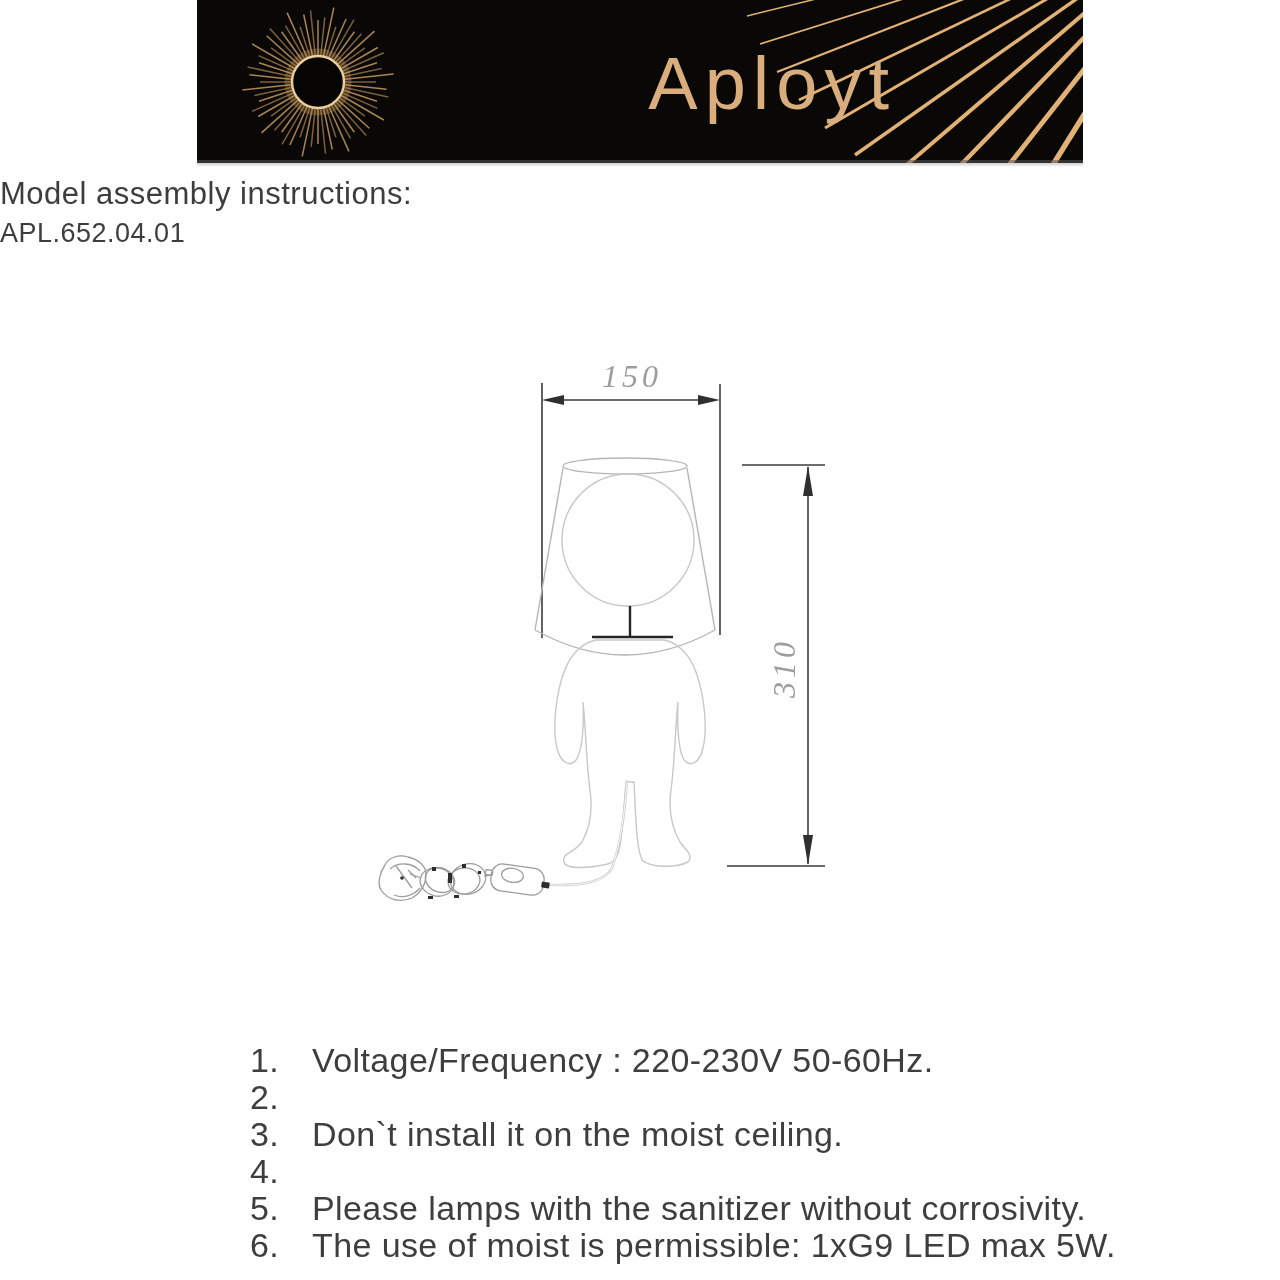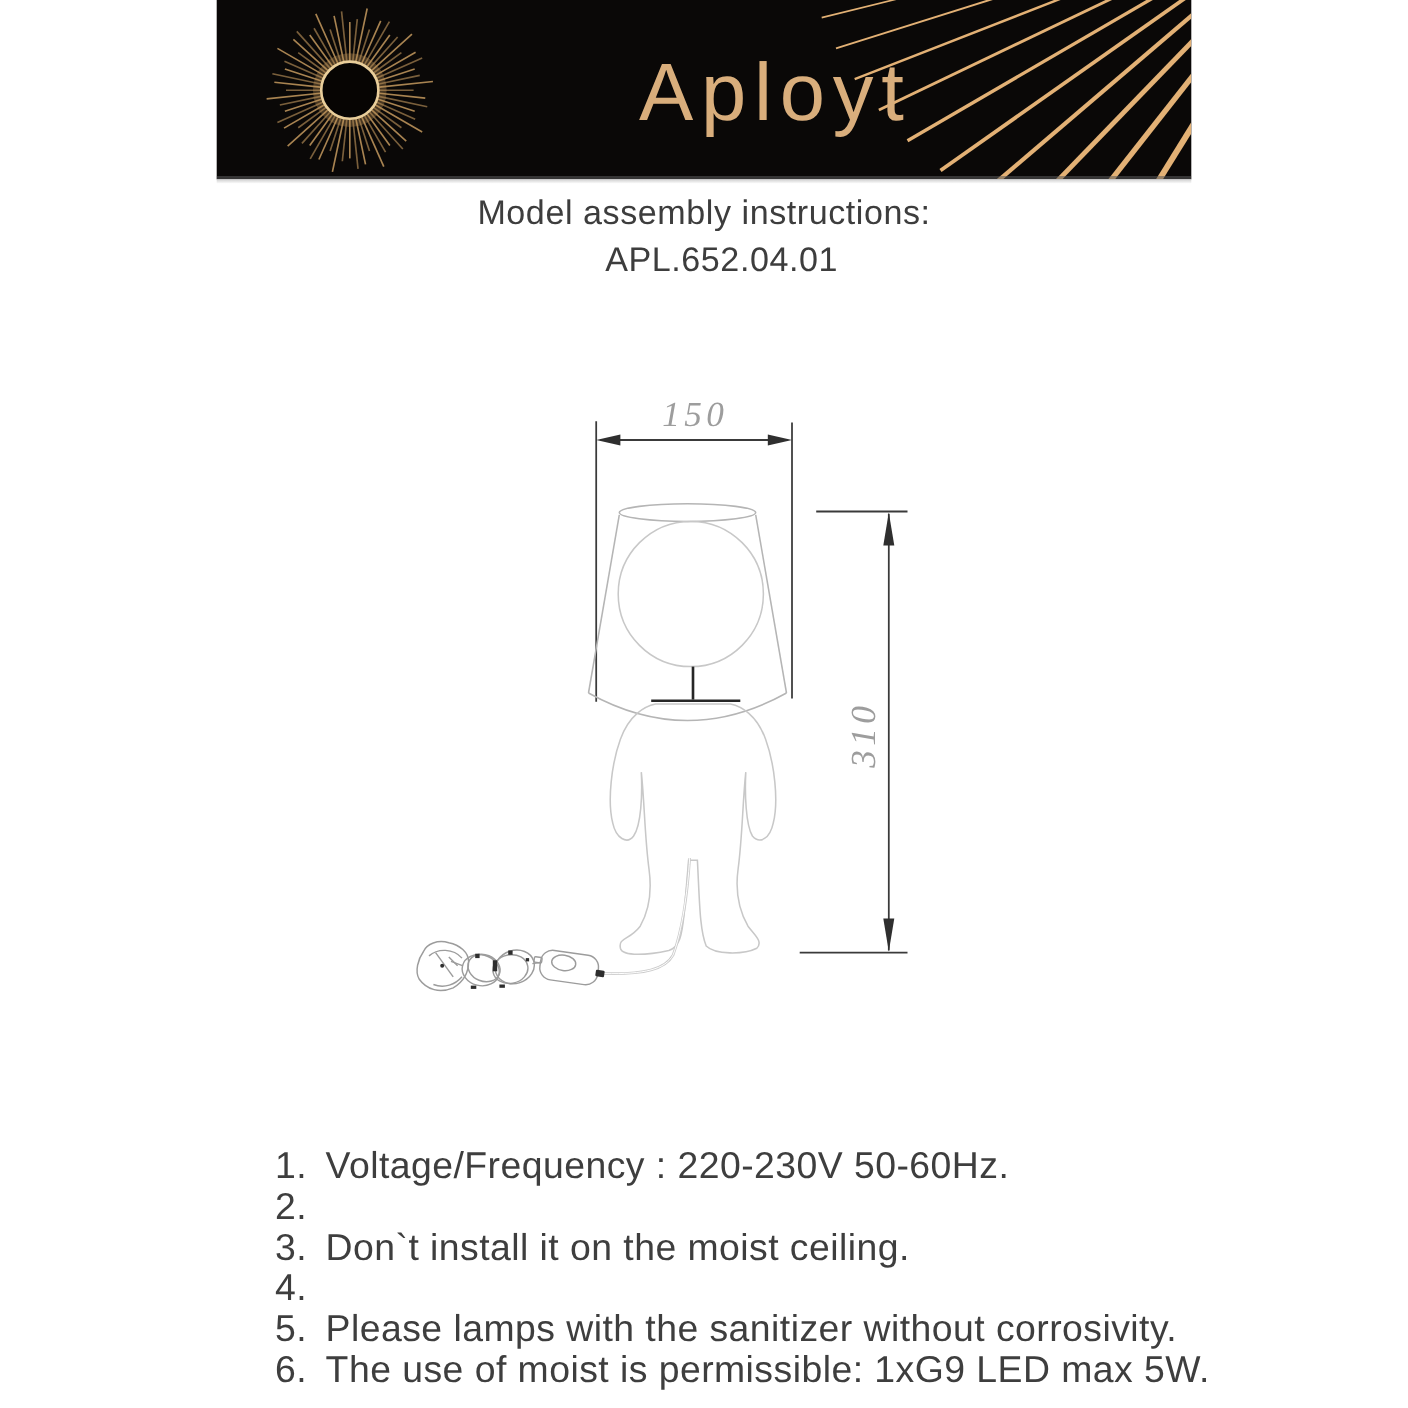"Aployt" .wordmark { left: 384px -> 399px; text-align: none -> right }
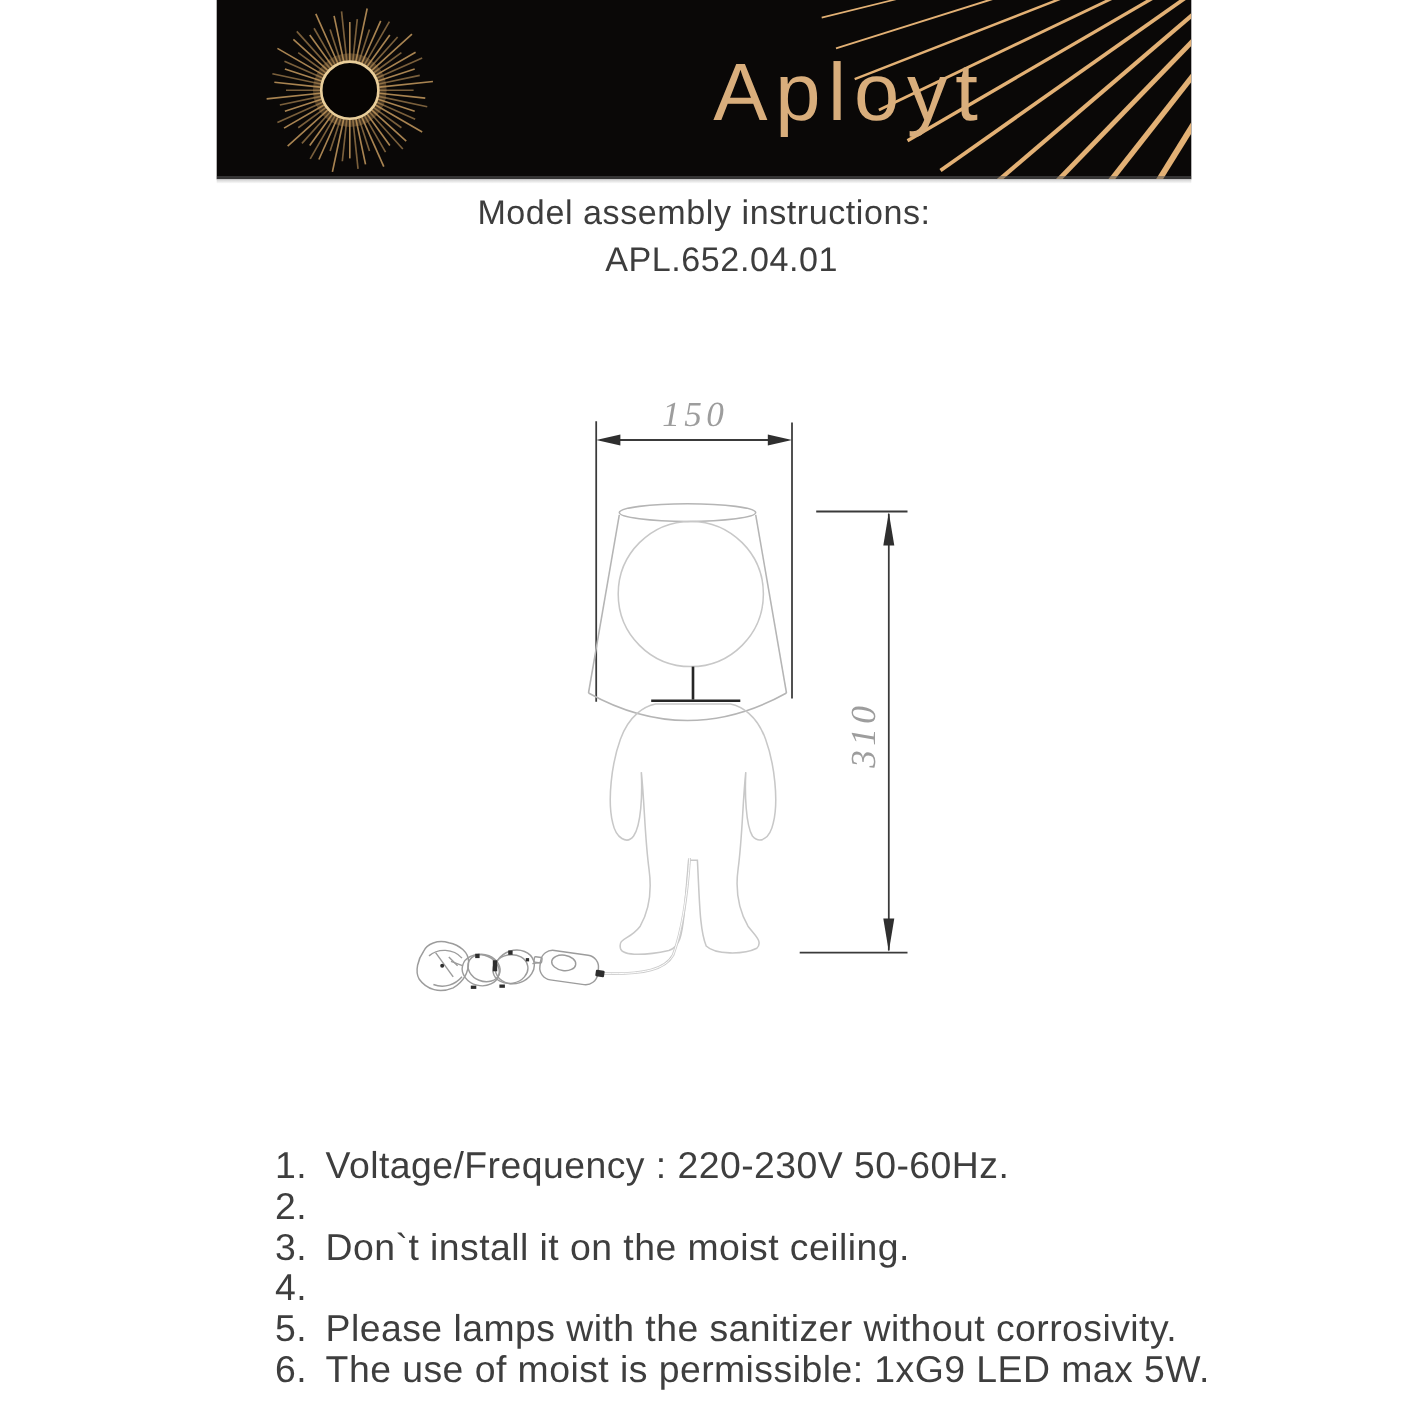"Model assembly instructions:" .title-block { text-align: center -> none }
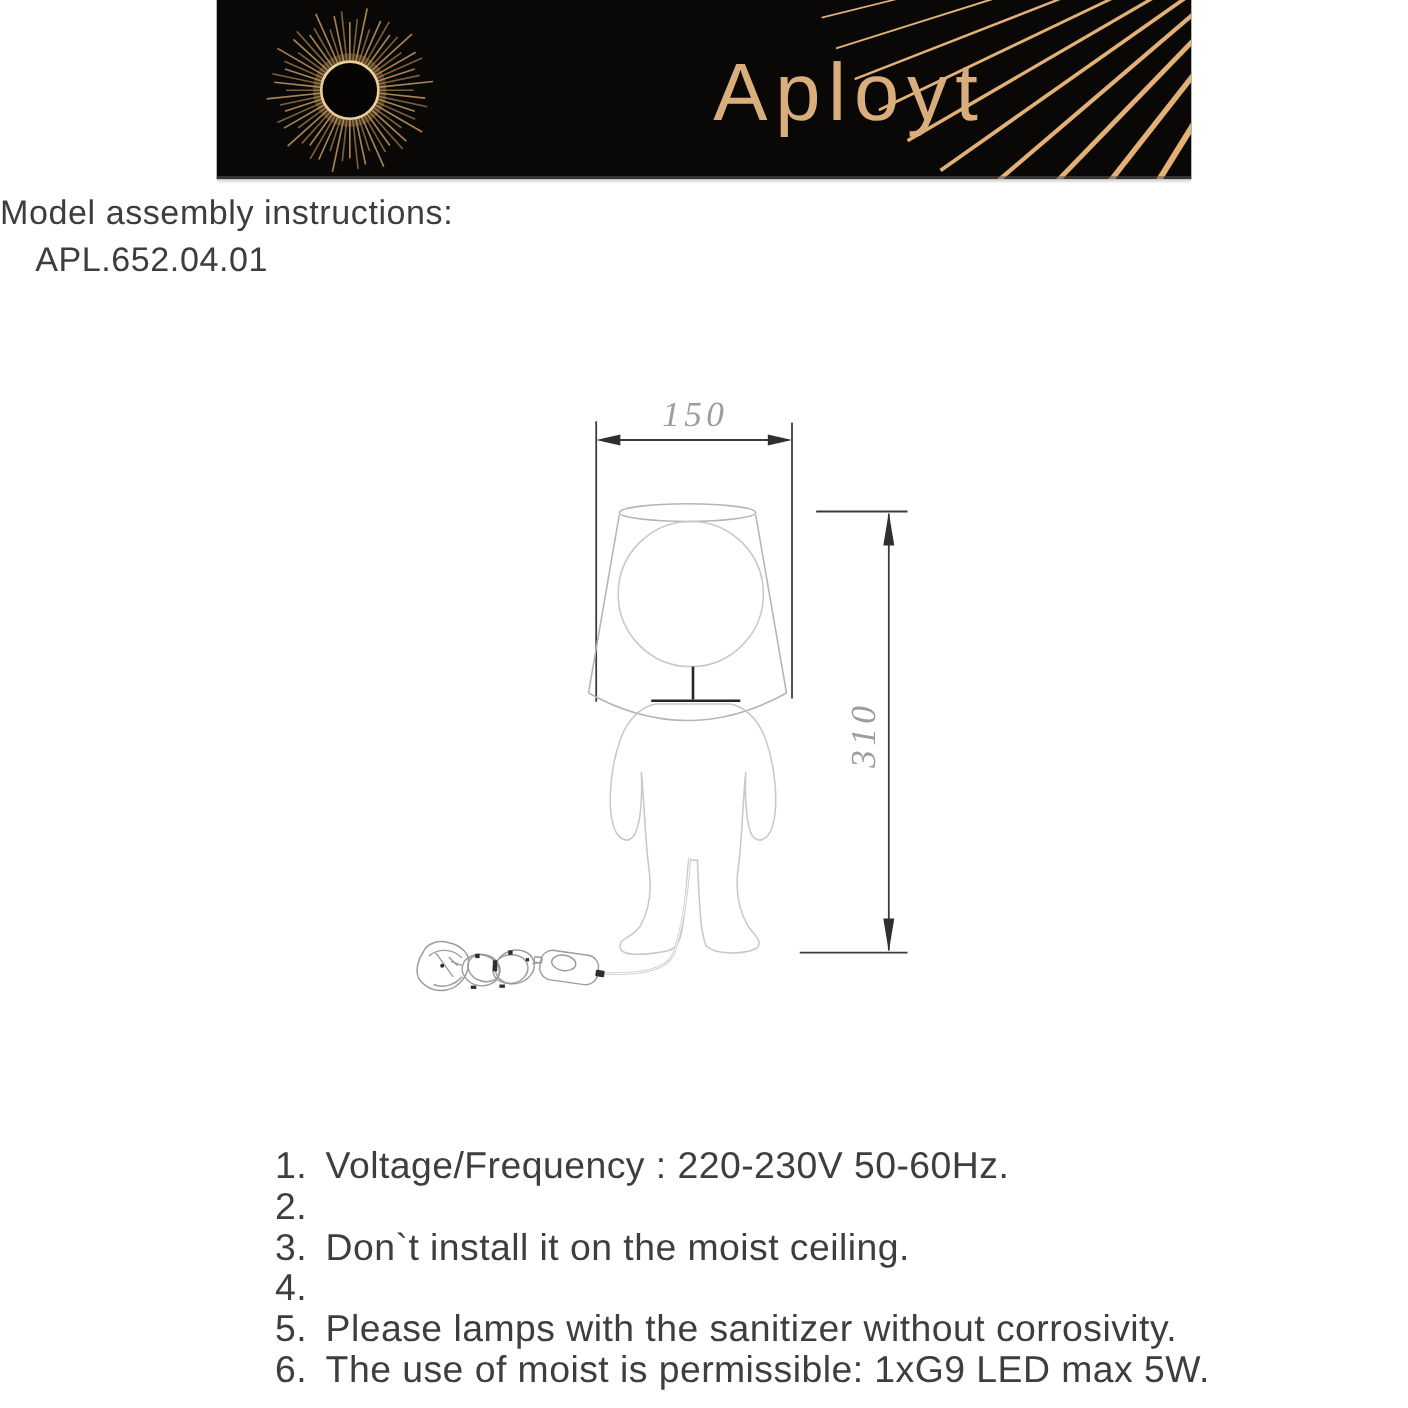"APL.652.04.01" .title-line2 { font-size: 31px -> 27px; padding-left: 32px -> none }
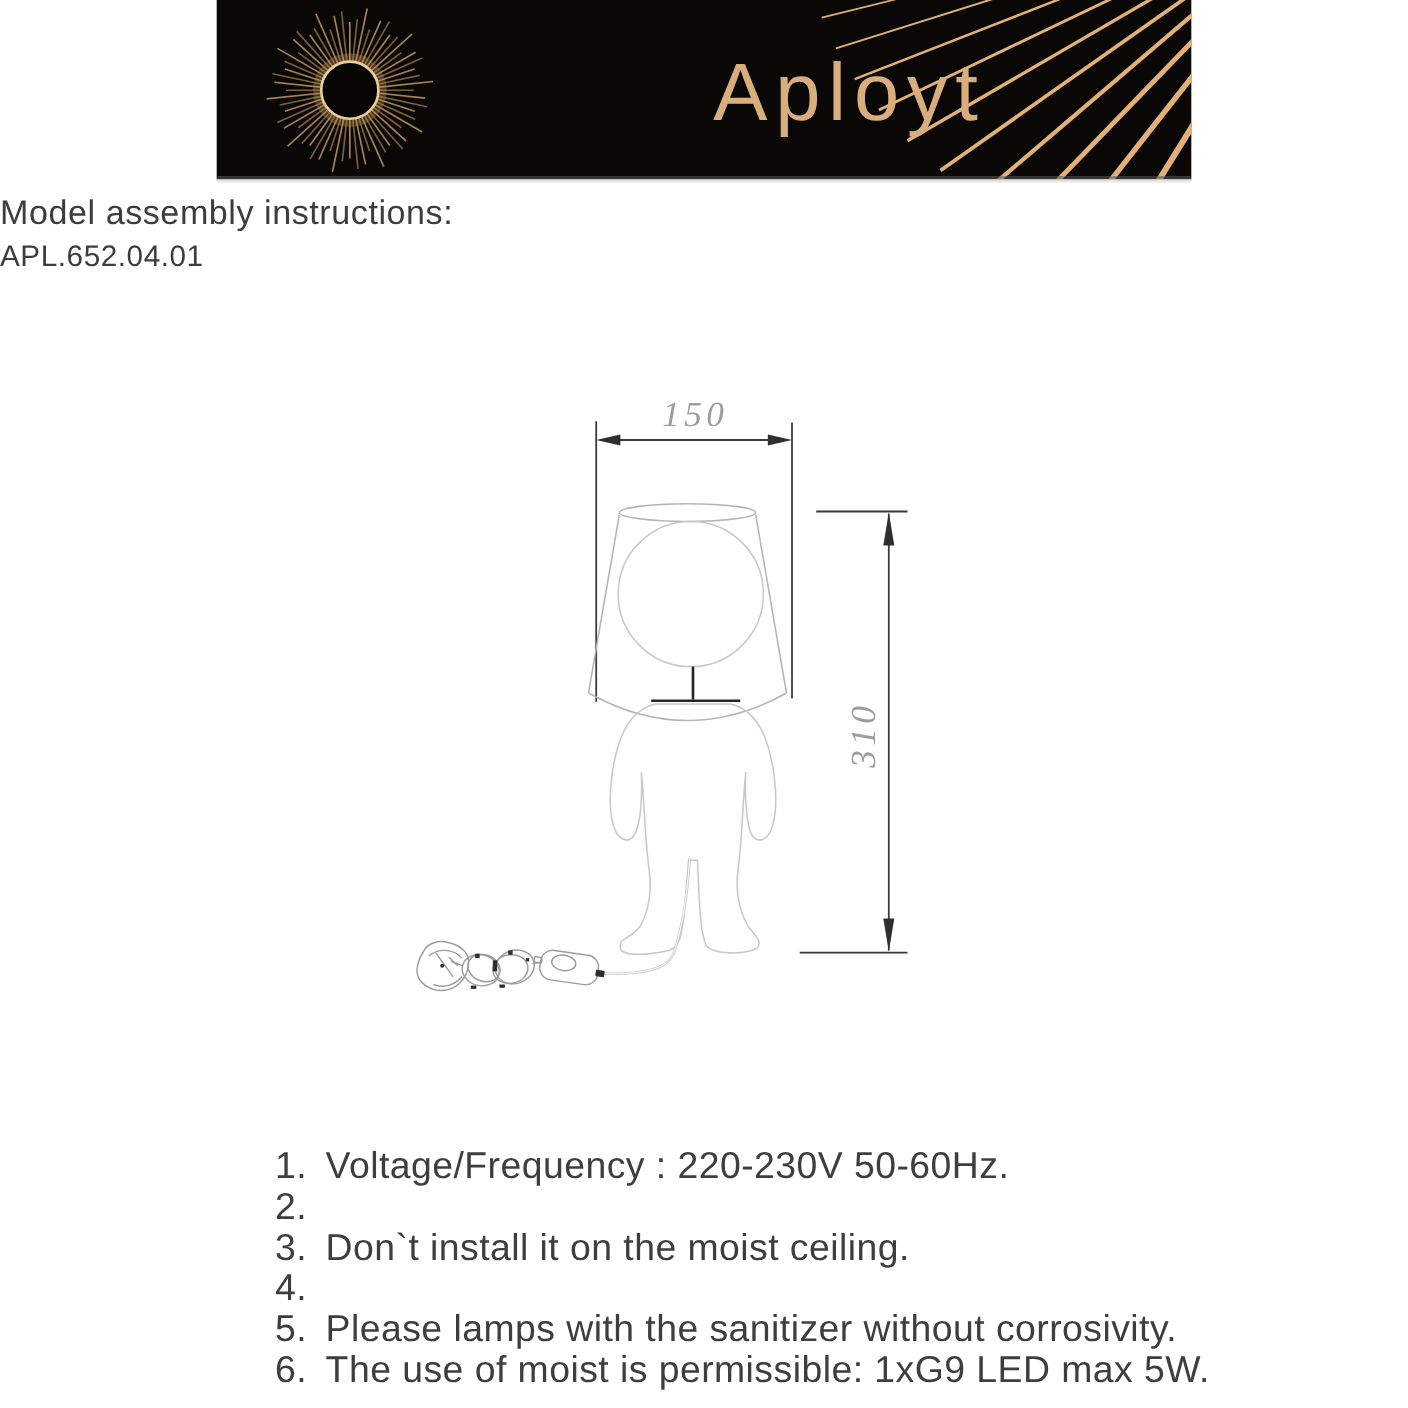"Voltage/Frequency : 220-230V 50-60Hz." .instr-text { margin-left: none -> 16px }
